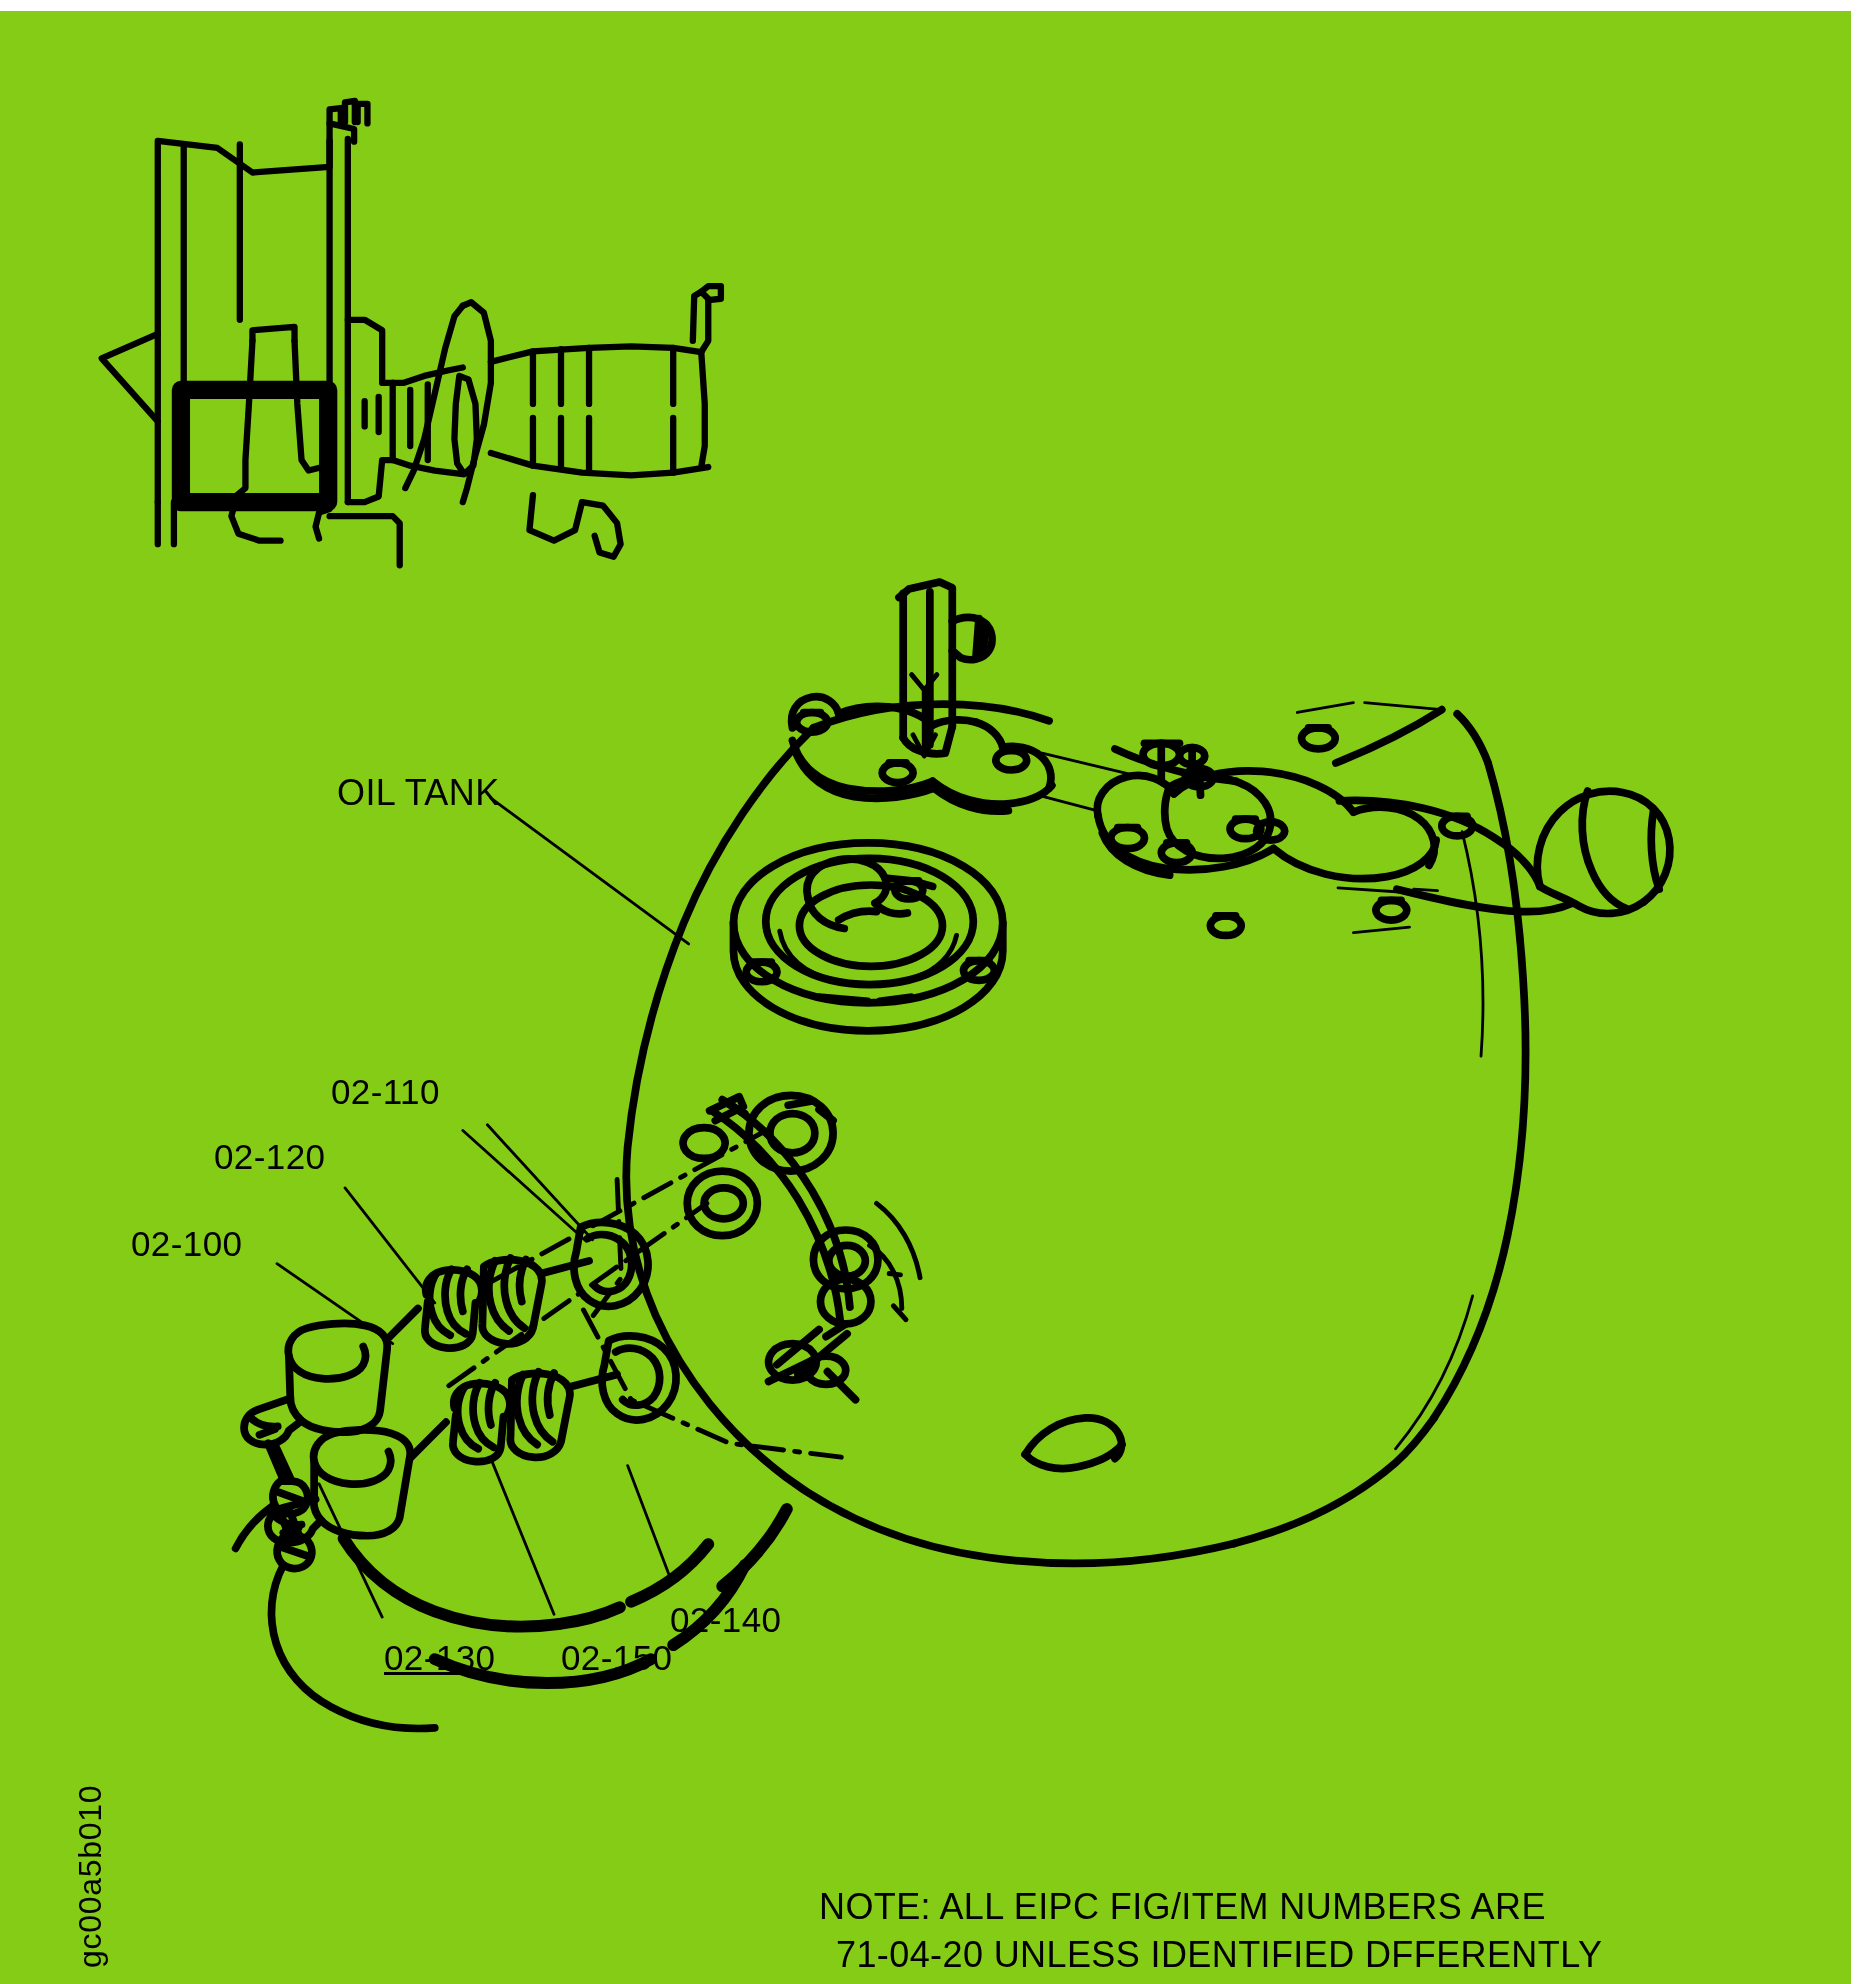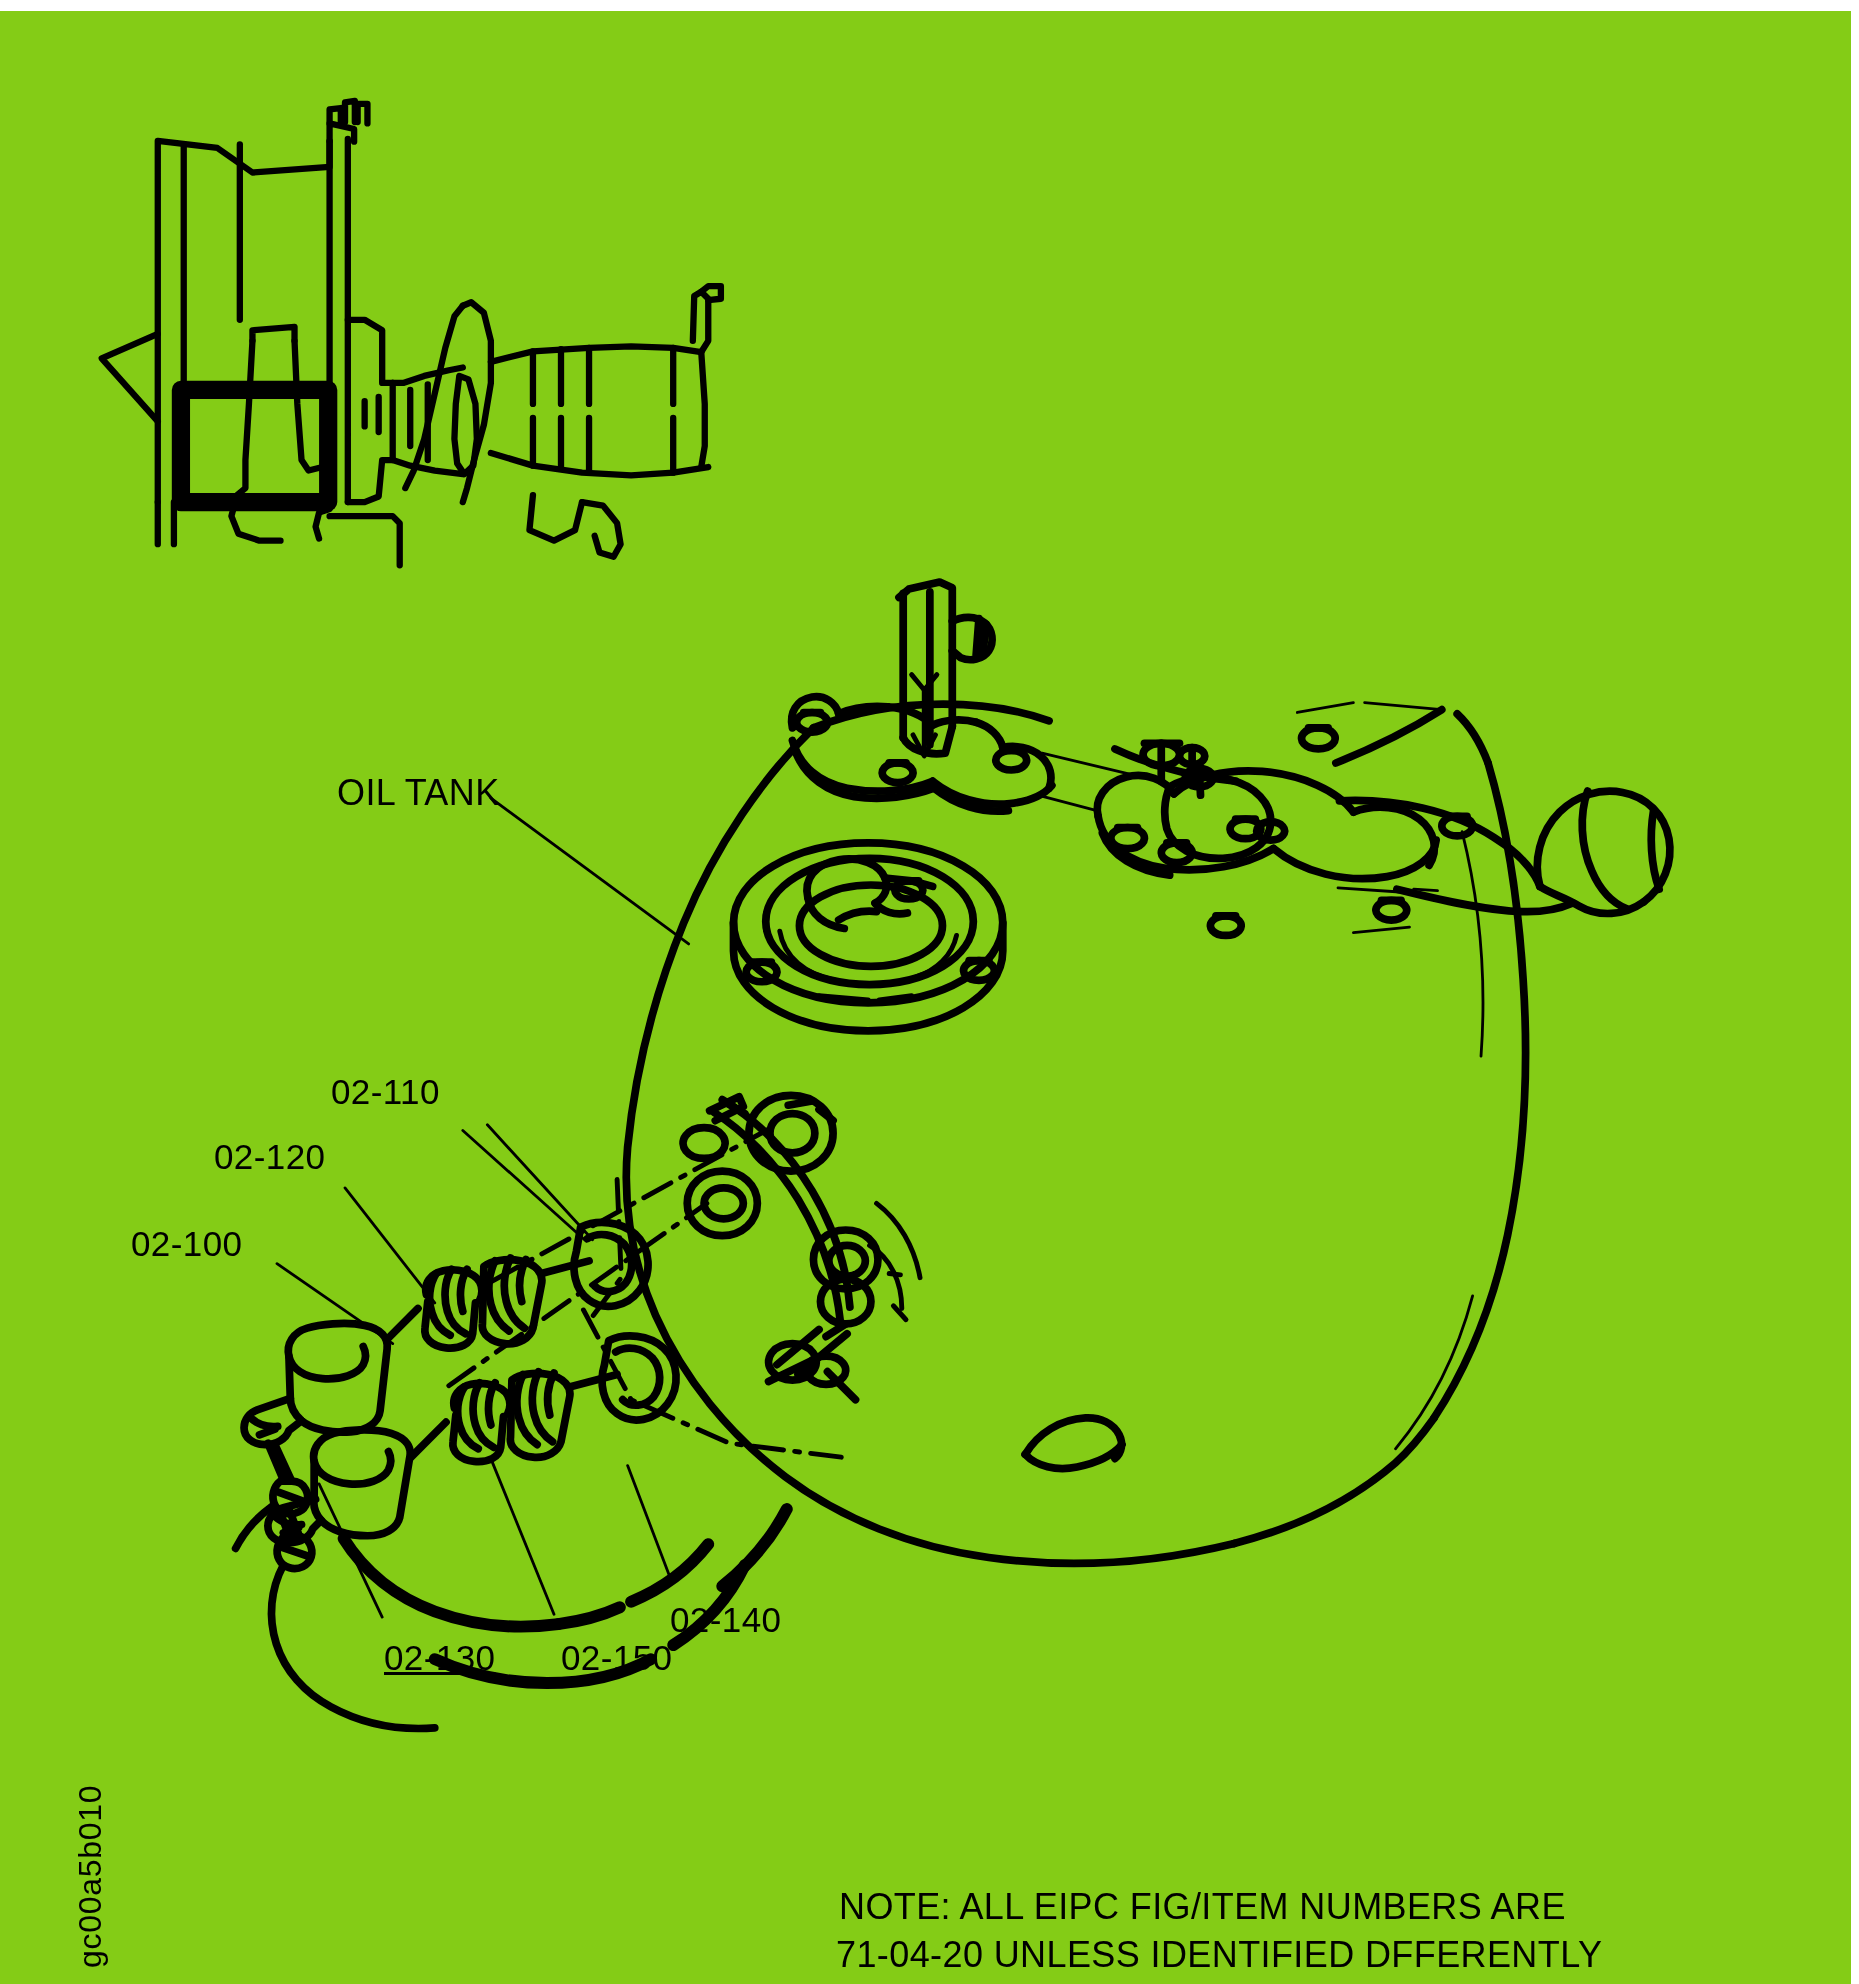"NOTE: ALL EIPC FIG/ITEM NUMBERS" div.lbl { margin-left: 20px -> none }
